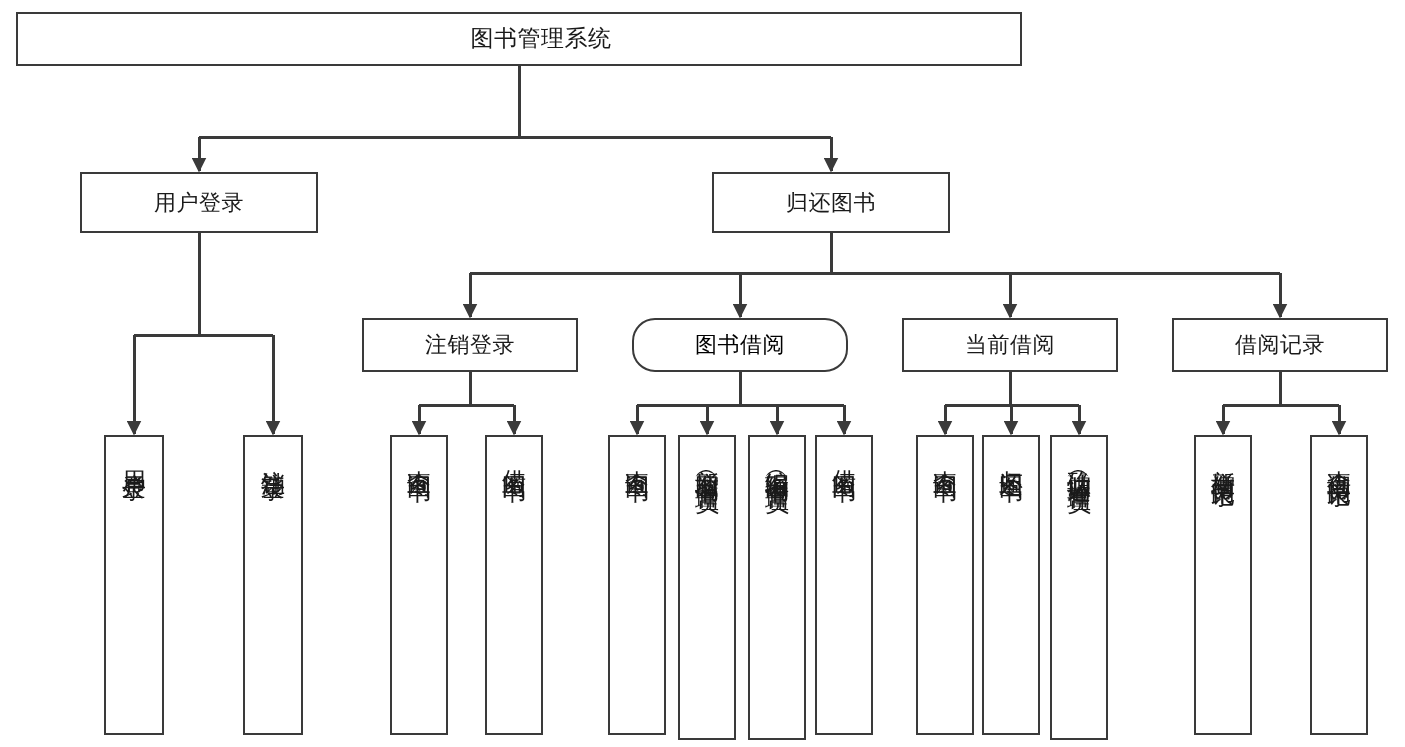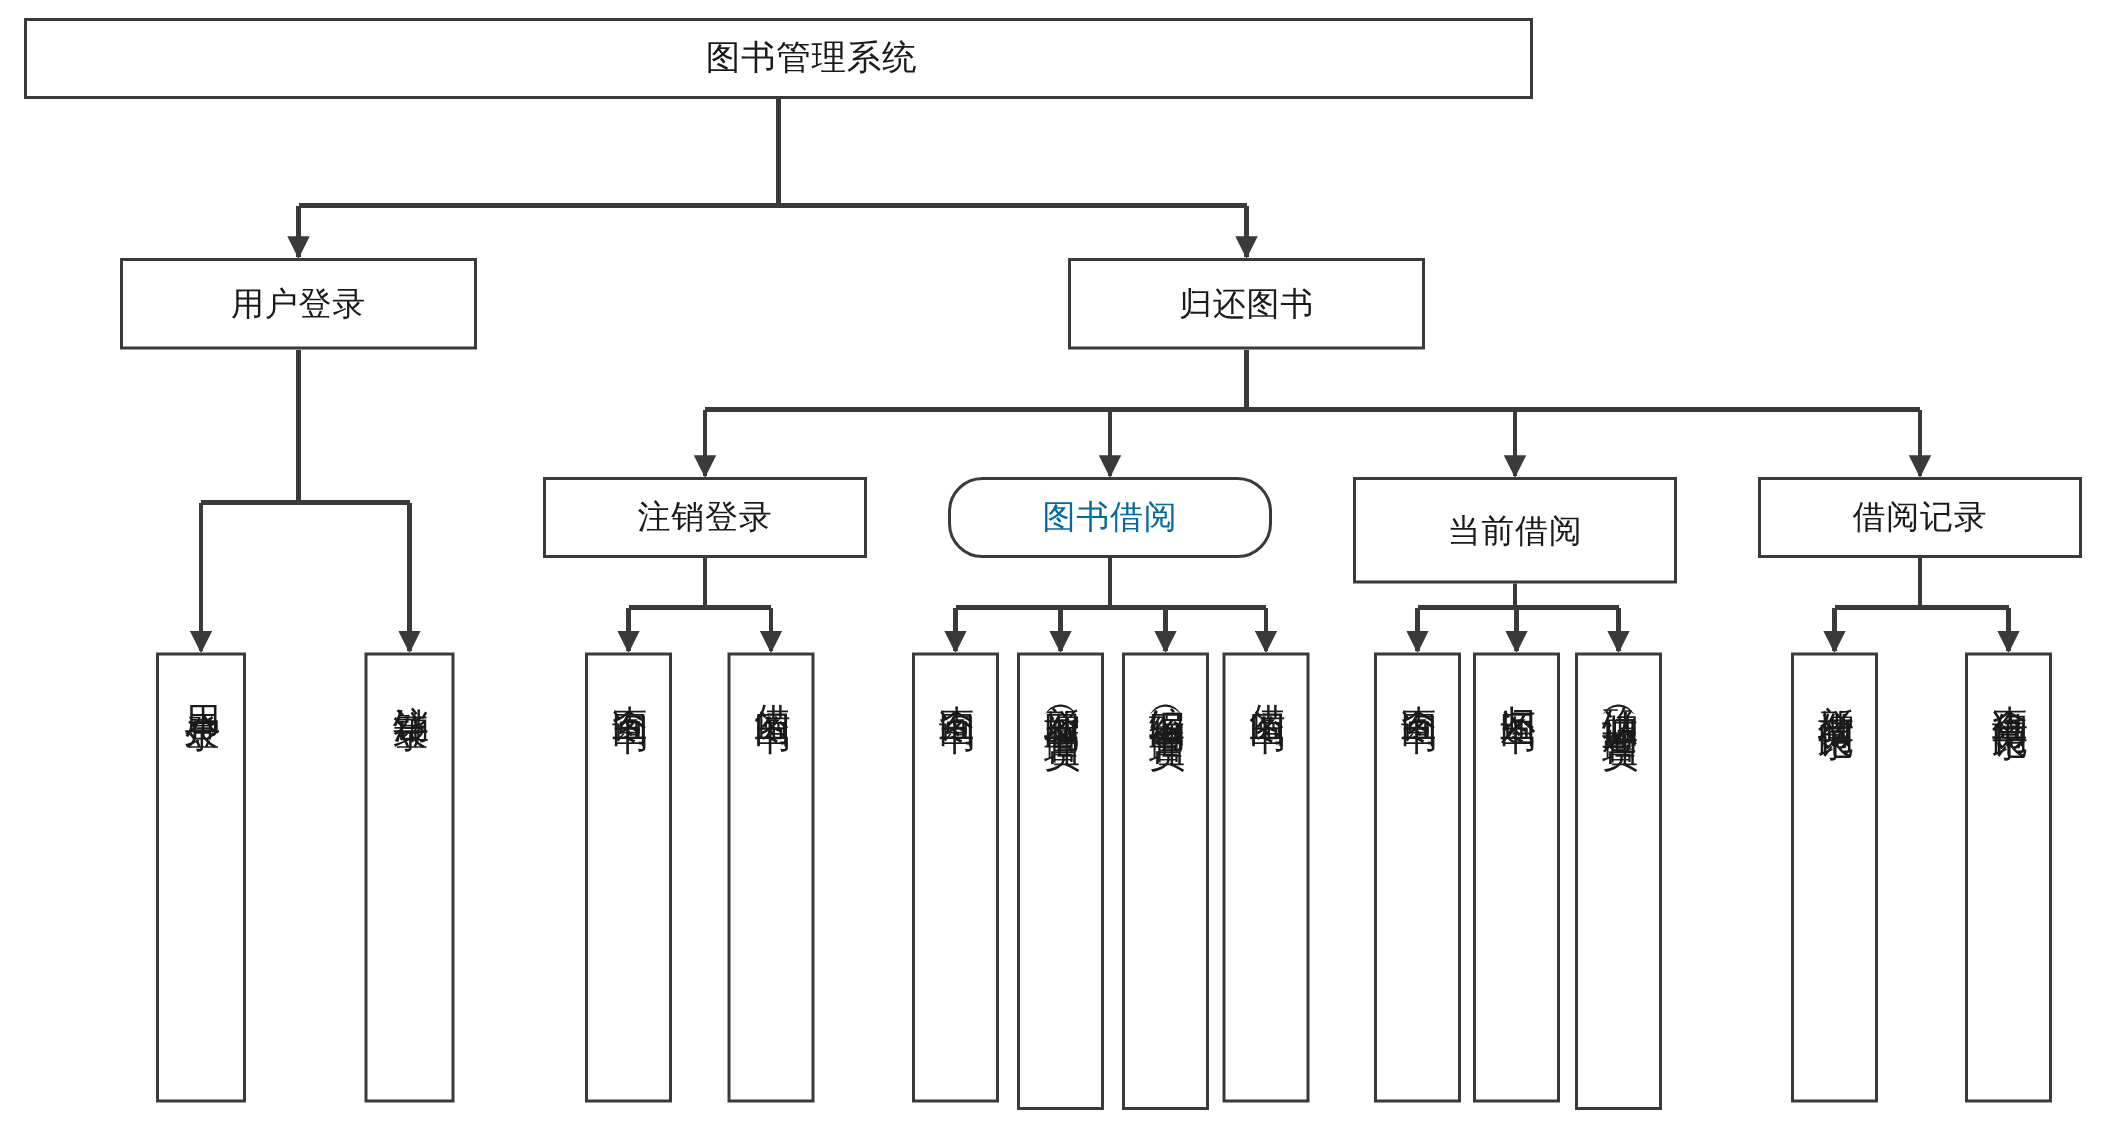"图书借阅" div.node { color: #0369a1 -> #000000 }
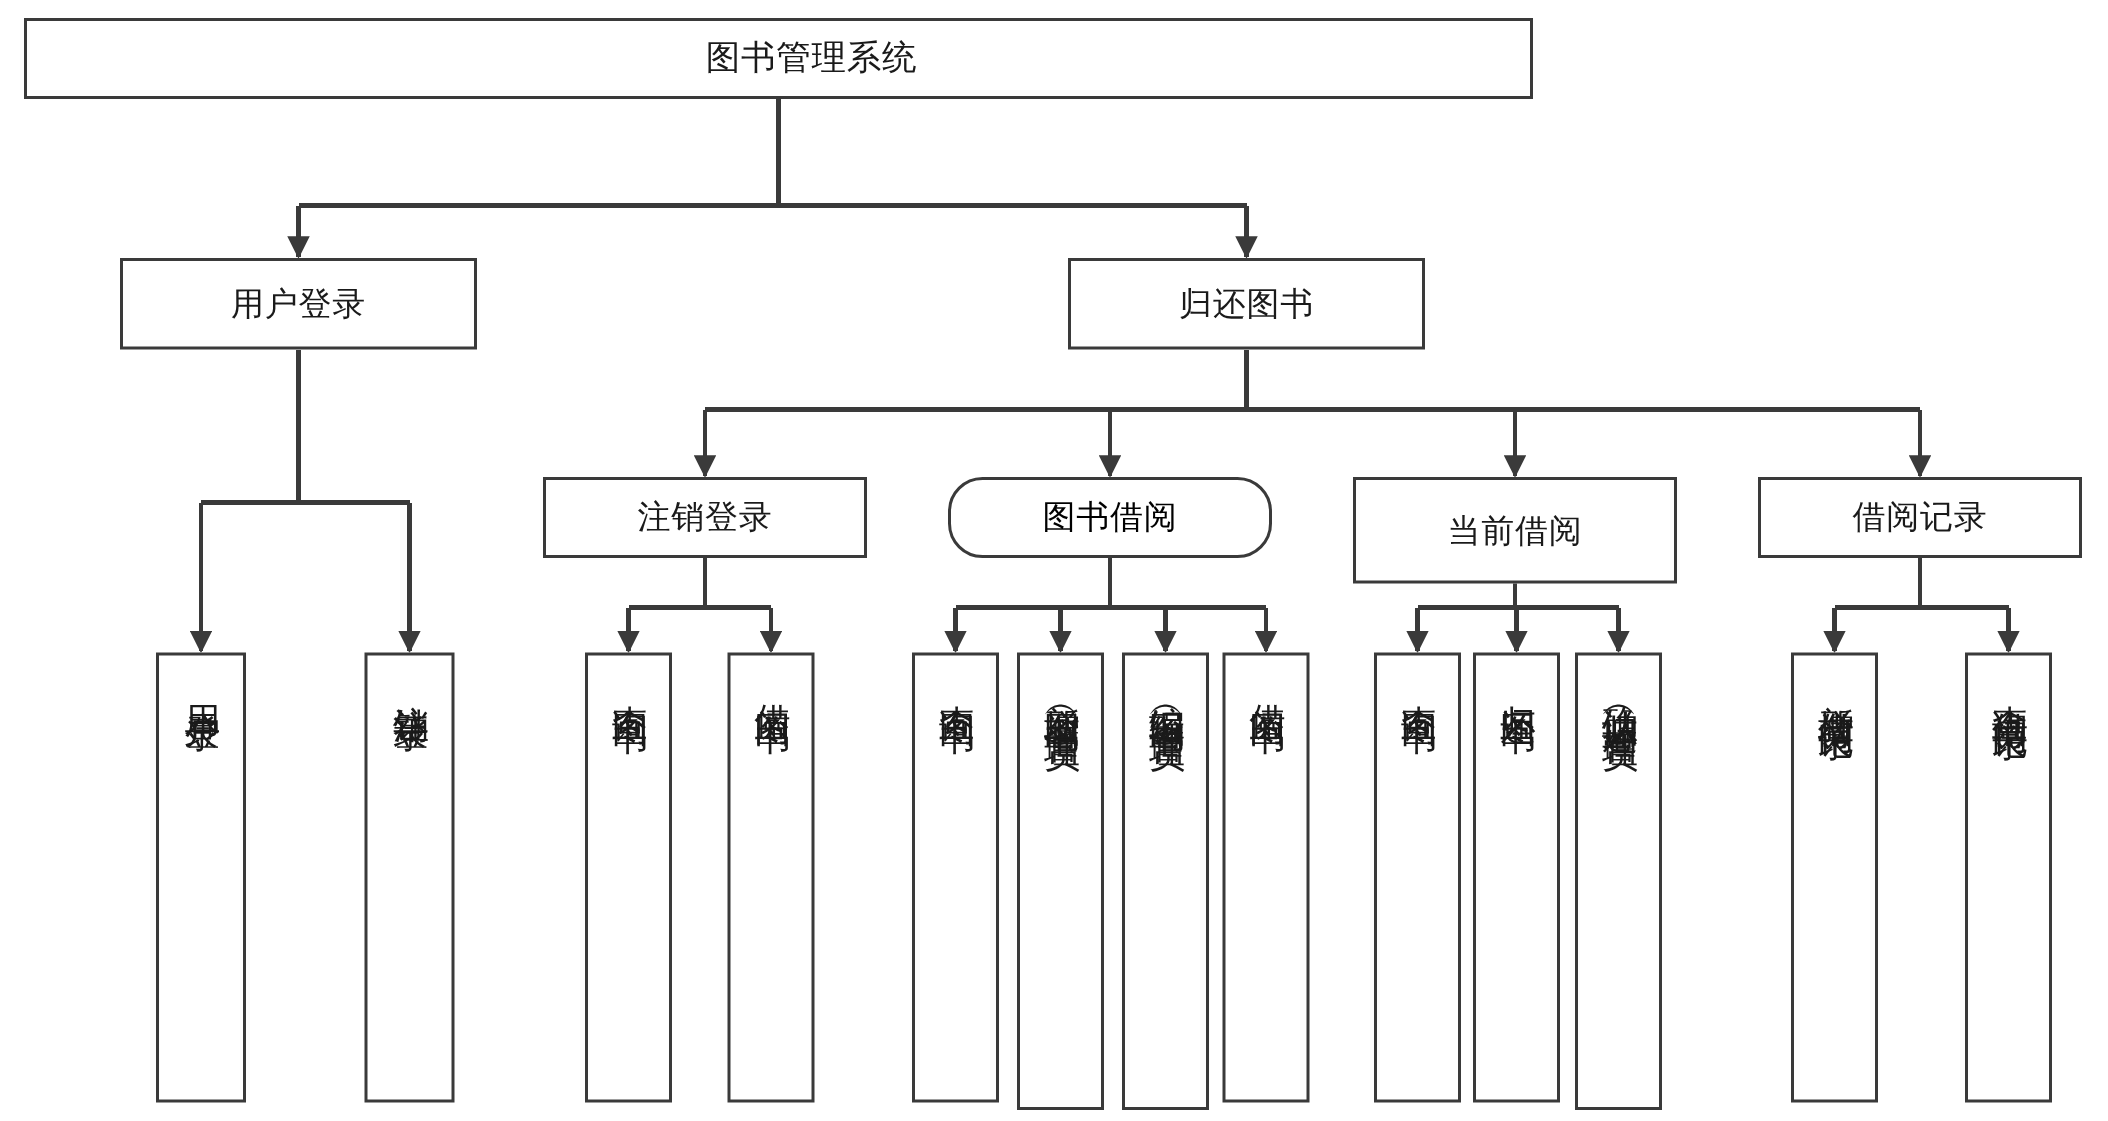"当前借阅" div.node { height: 71px -> 54px }
